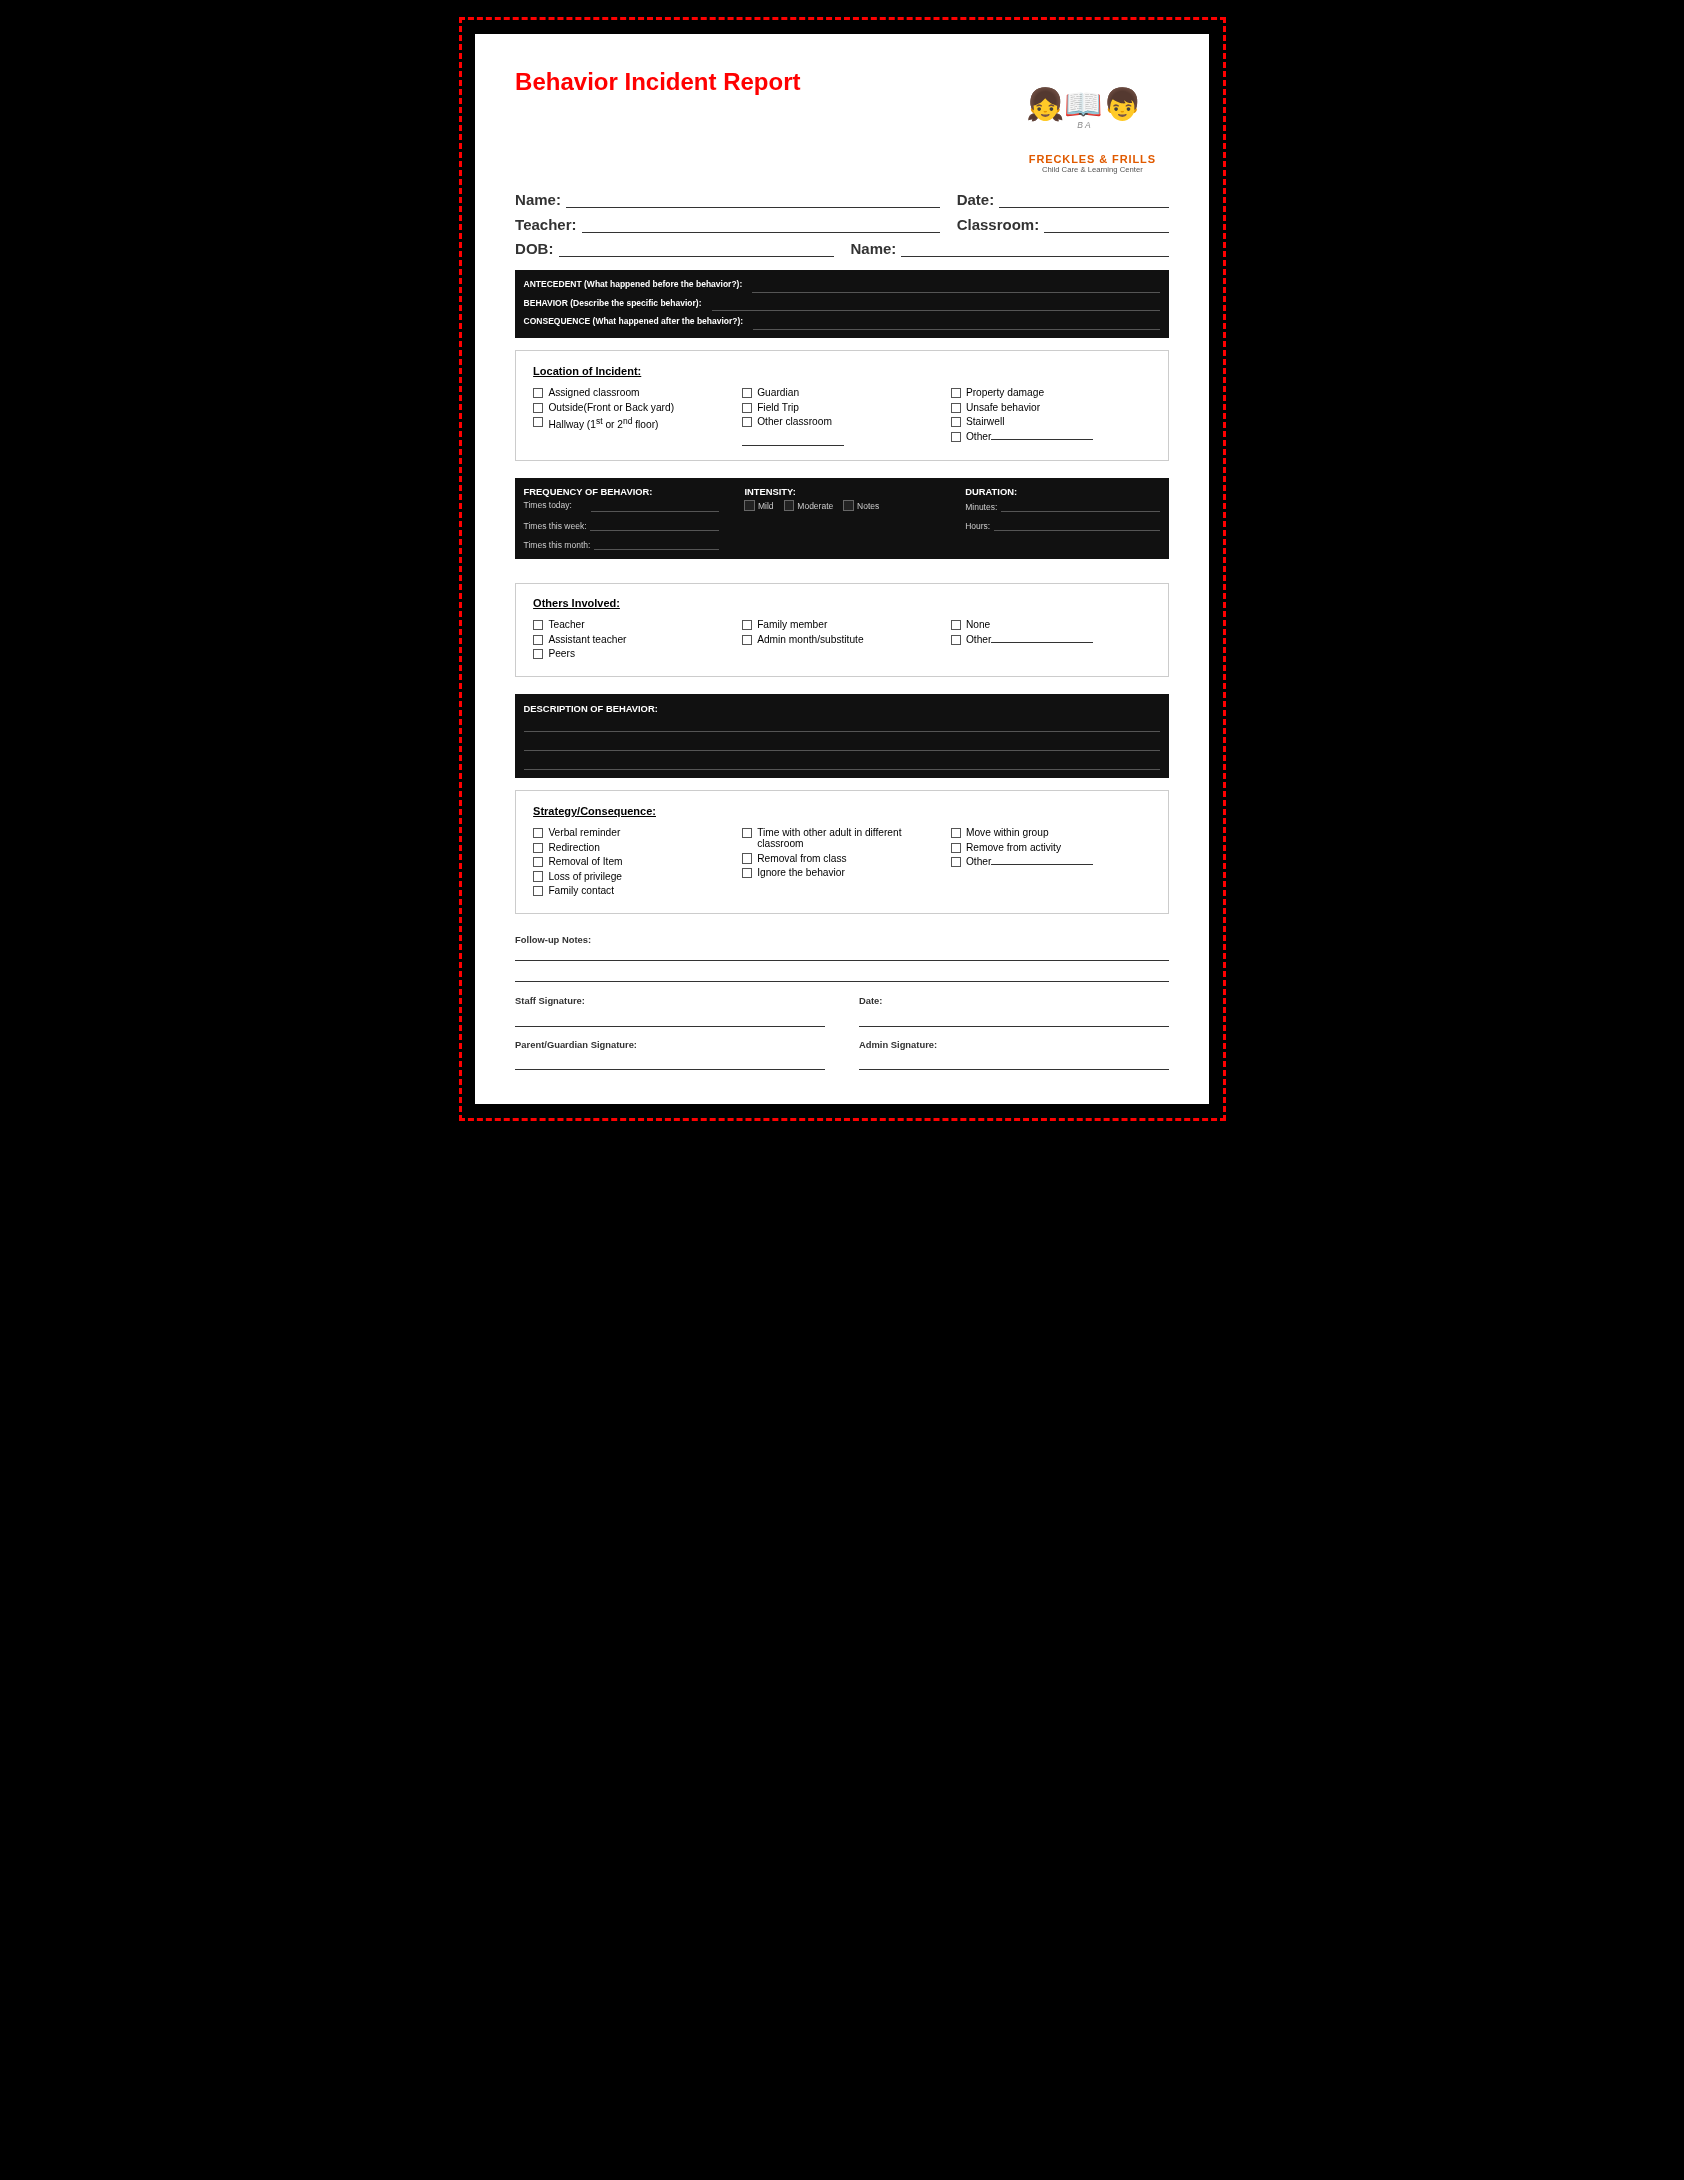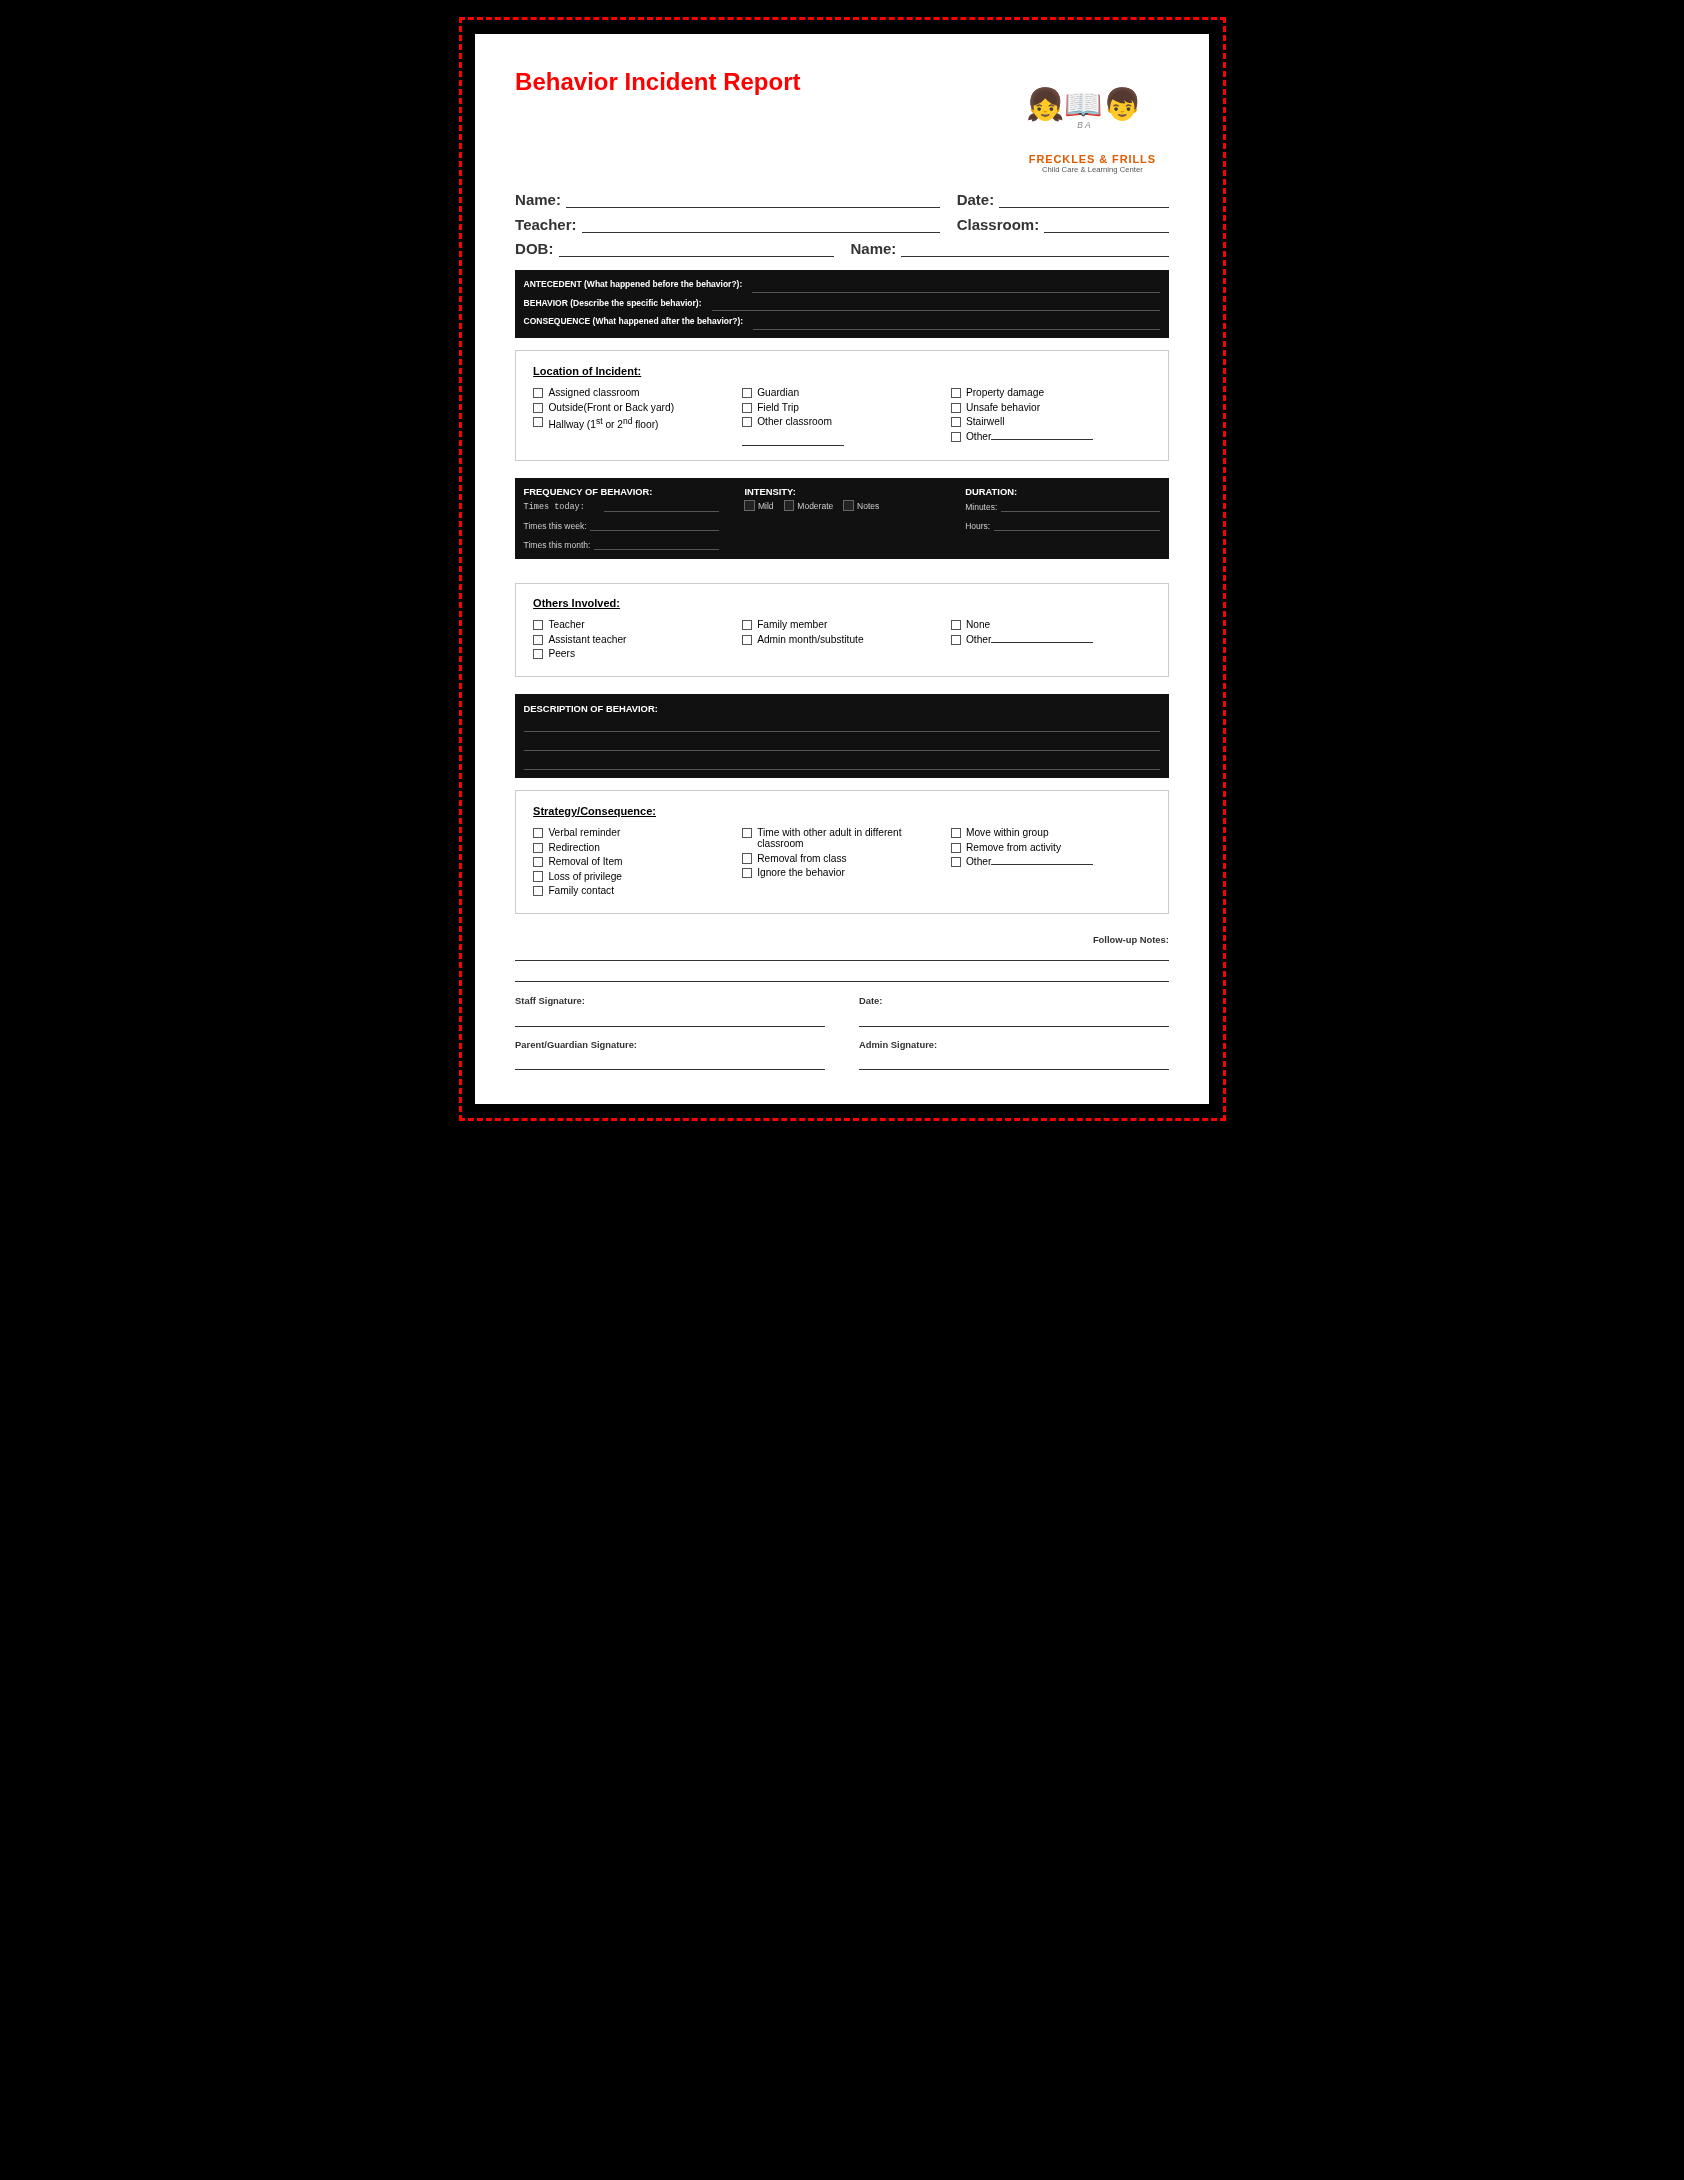"Times today:" div { align-items: flex-end -> flex-start; font-family: Liberation Mono, monospace -> none }
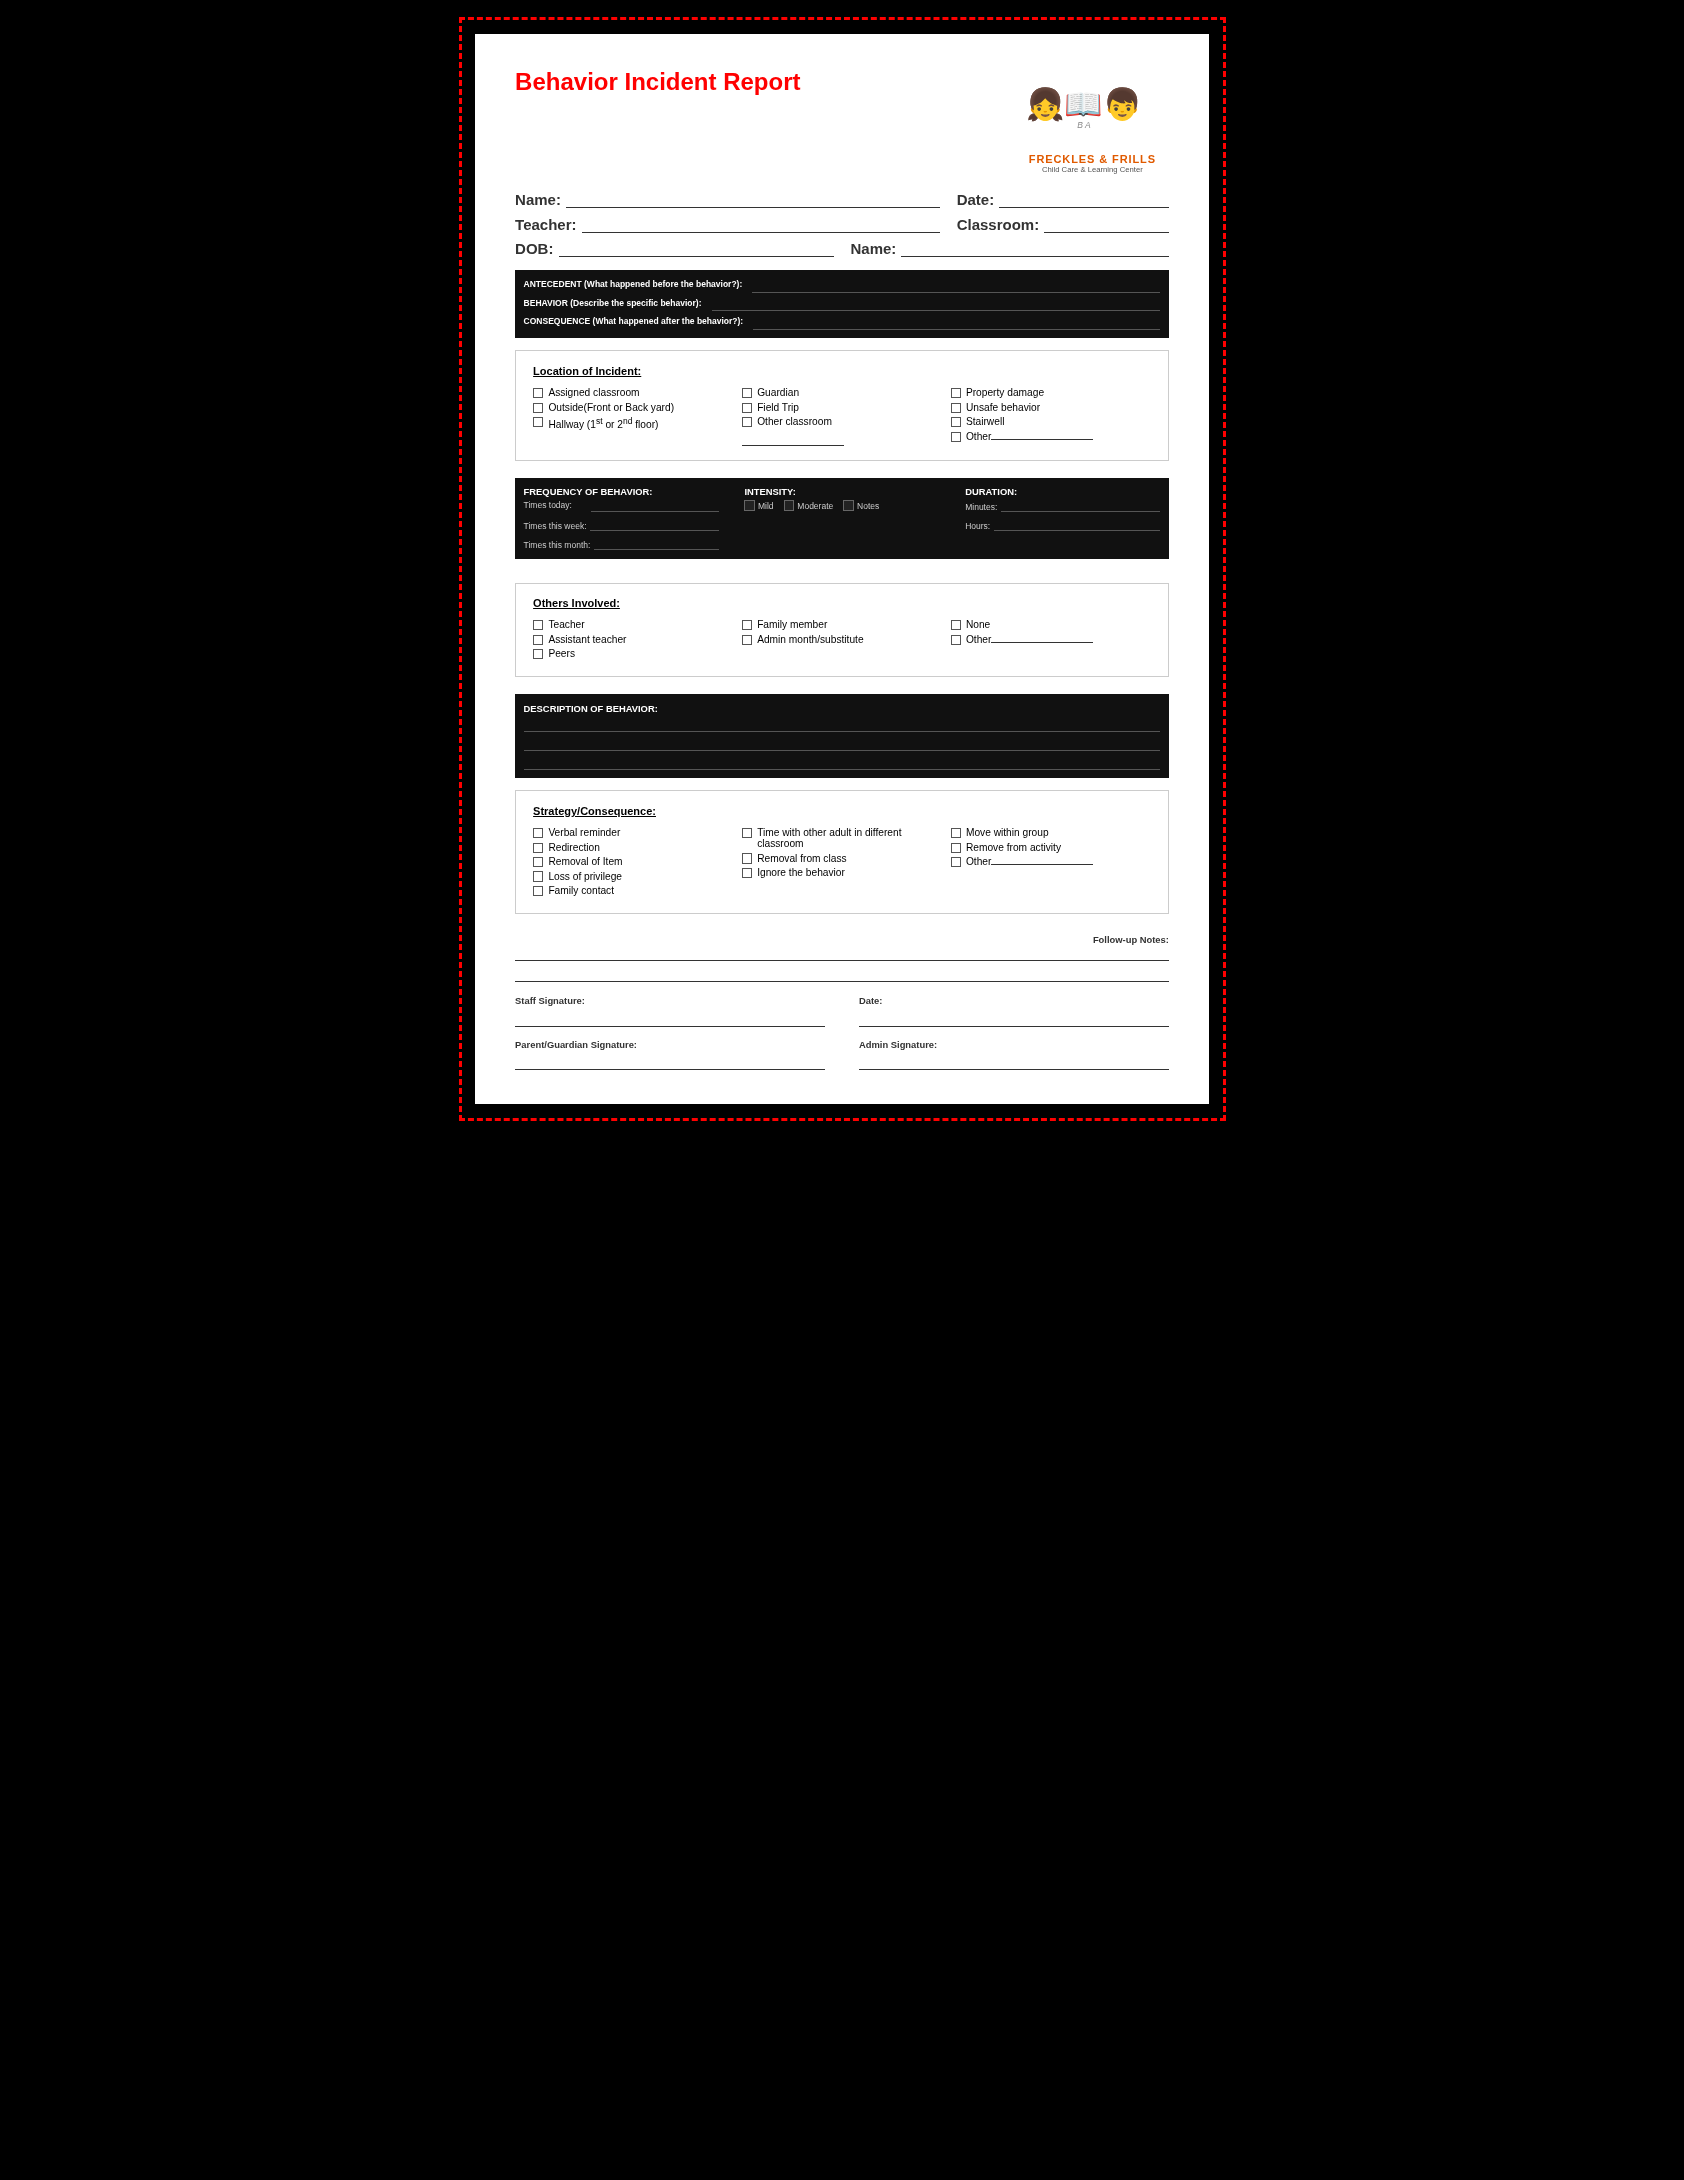"Follow-up Notes:" div { text-align: right -> none }
